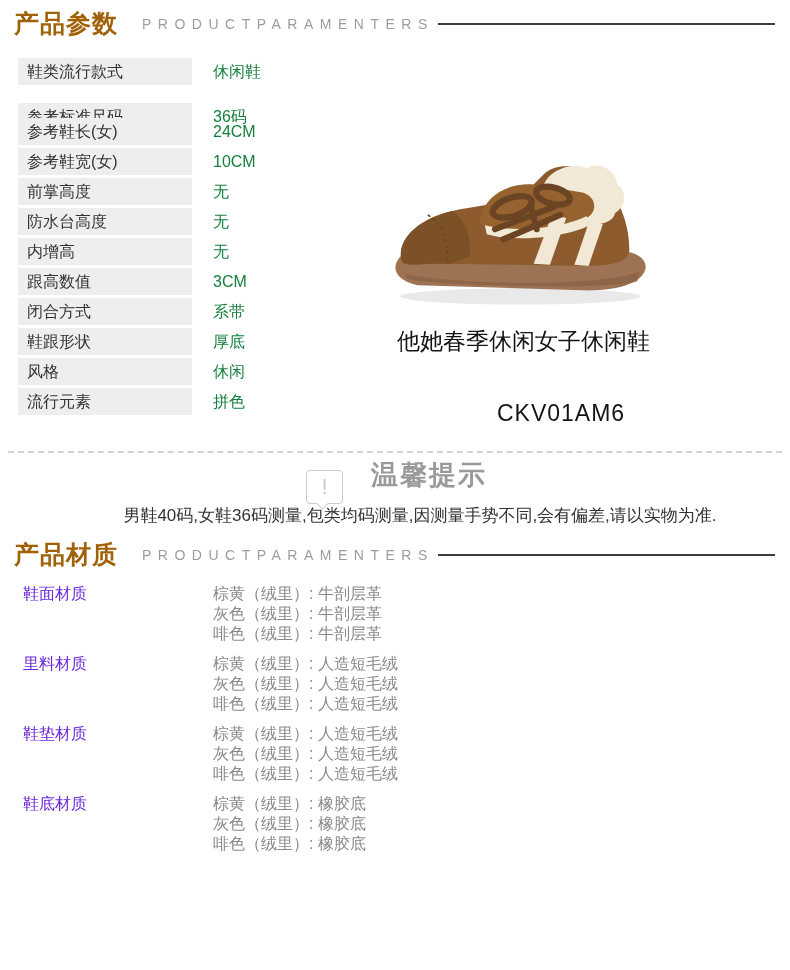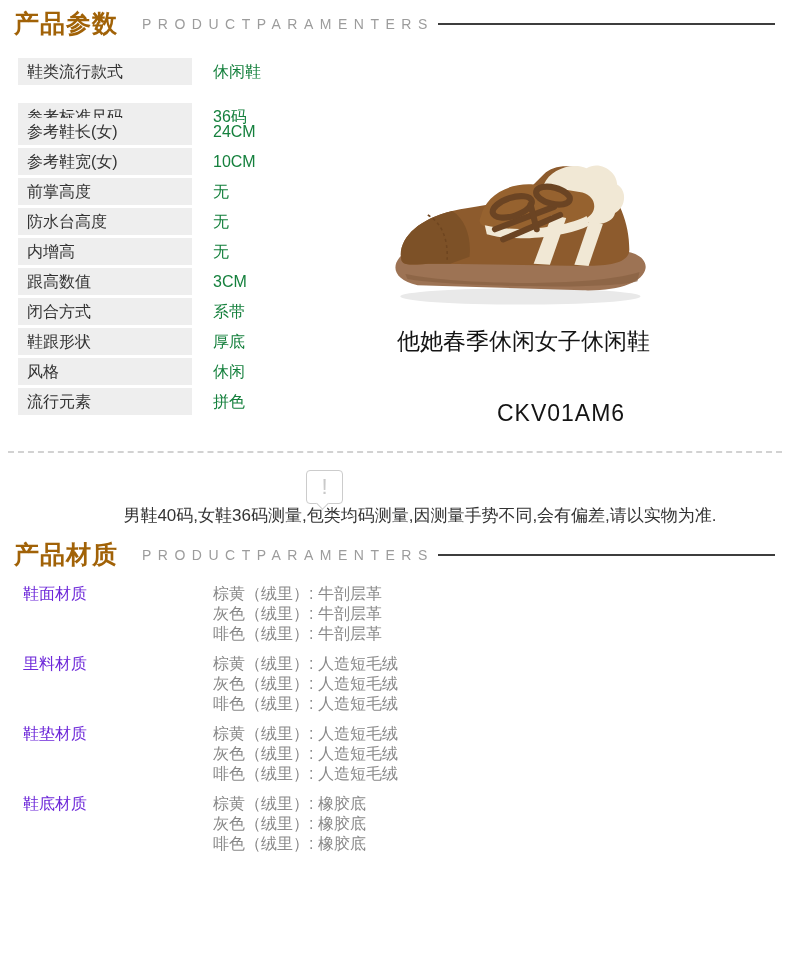"温馨提示" div.tip-title { html: none -> <div>温馨提示</div> }
